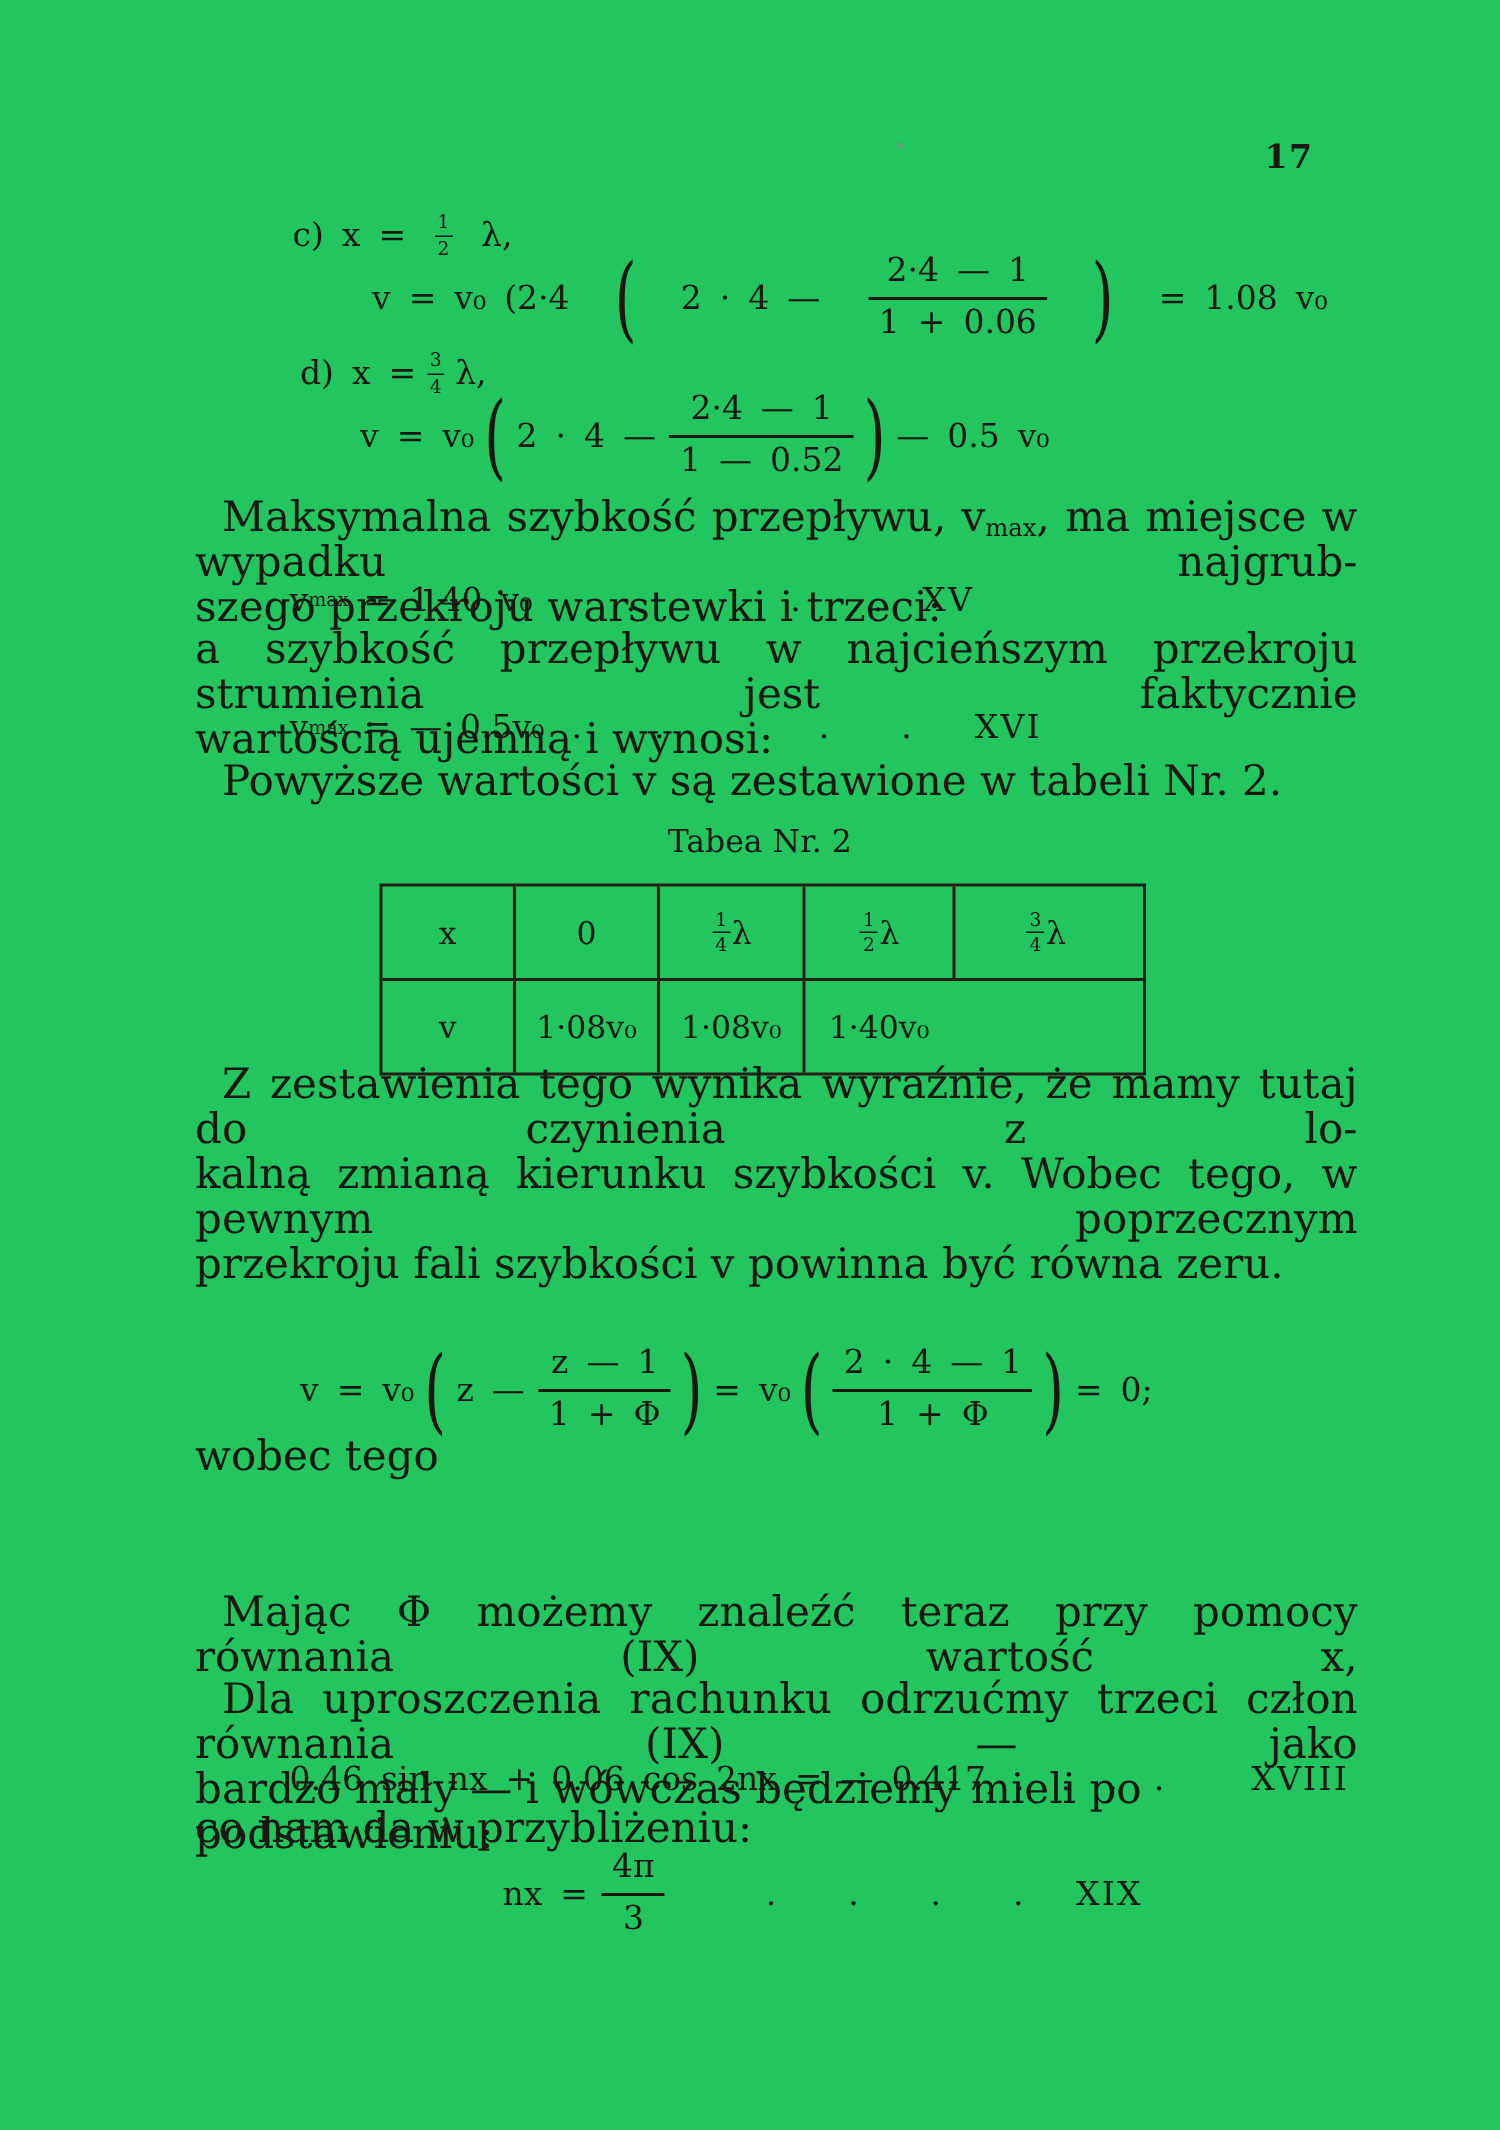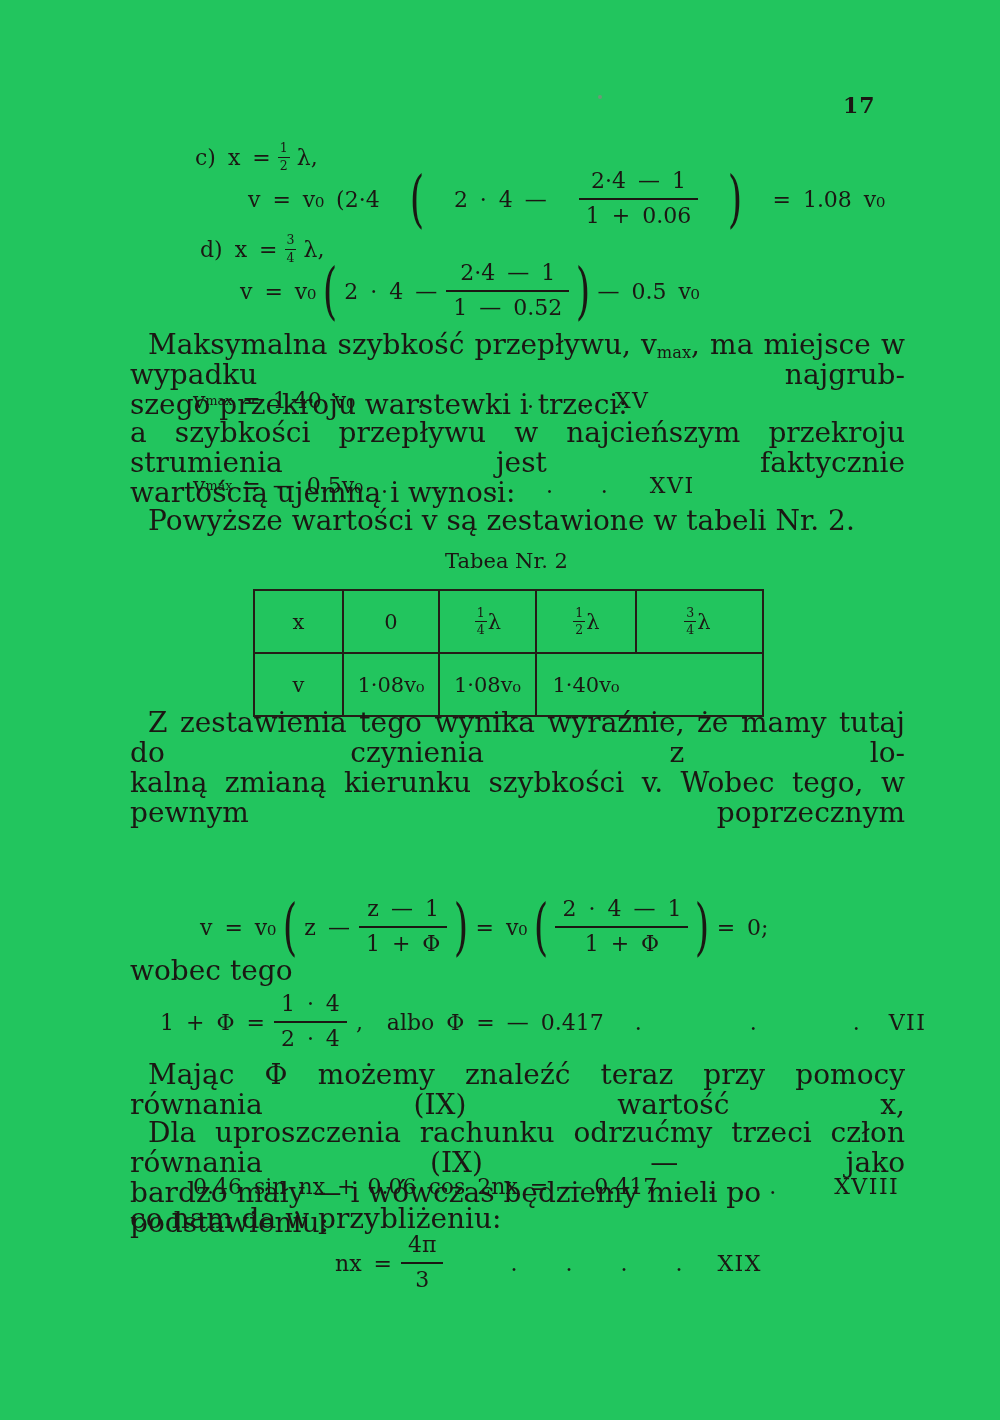"c) x =" div.abs { gap: 6px -> 18px }
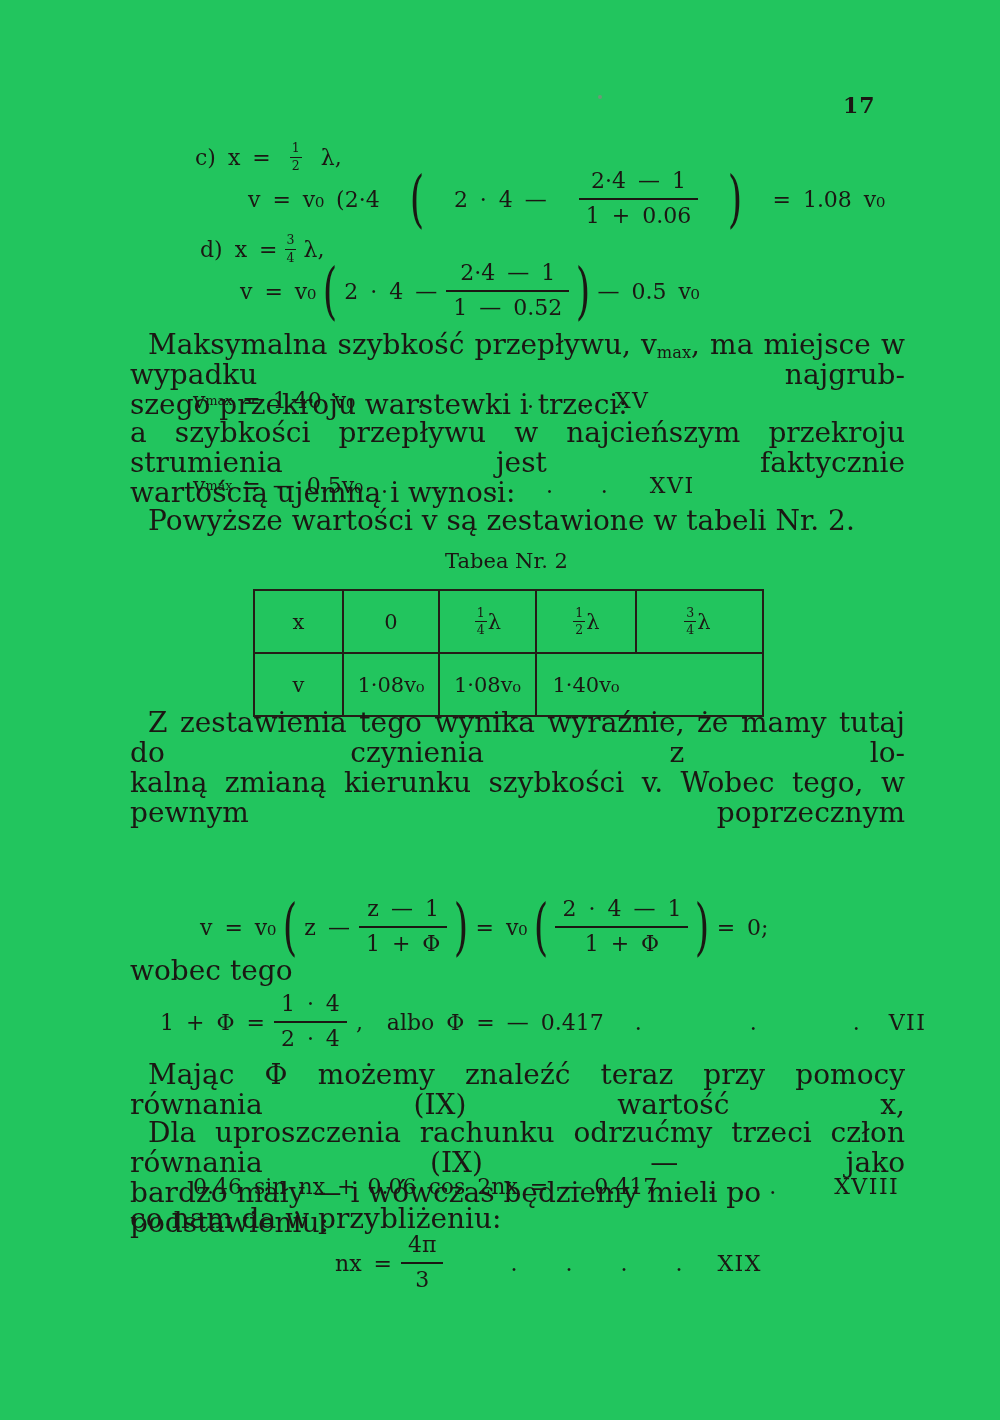"a szybkości przepływu w najcieńszym" div.pline { text: szybkości -> szybkość }
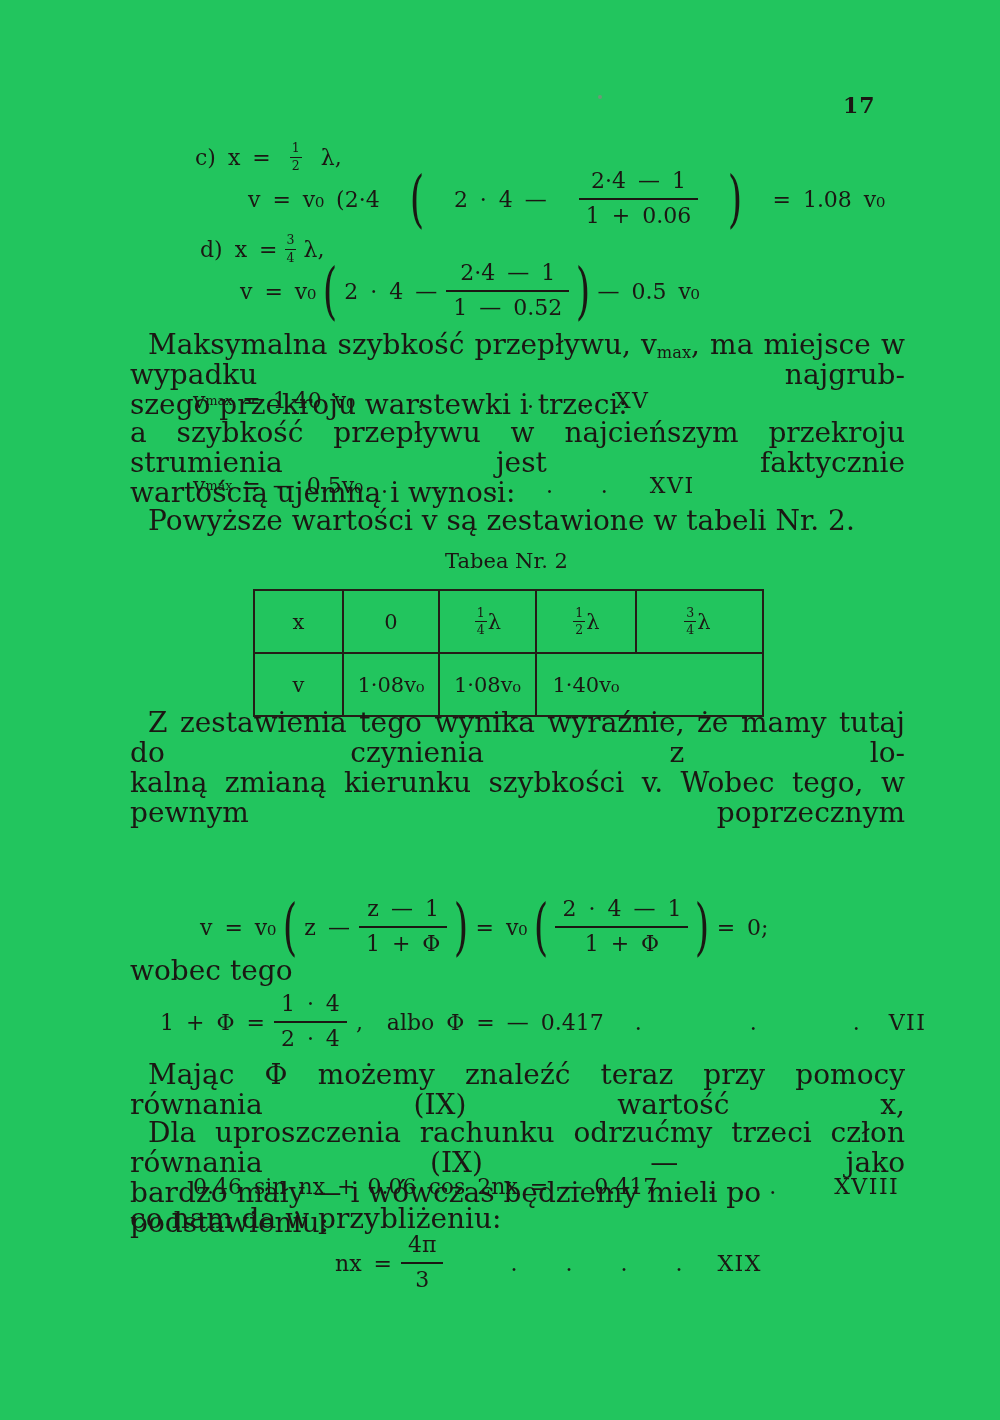"przekroju fali szybkości v powinna" div.plain { html: none -> <div>przekroju fali szybkości v powinna być równa zeru.</div> }
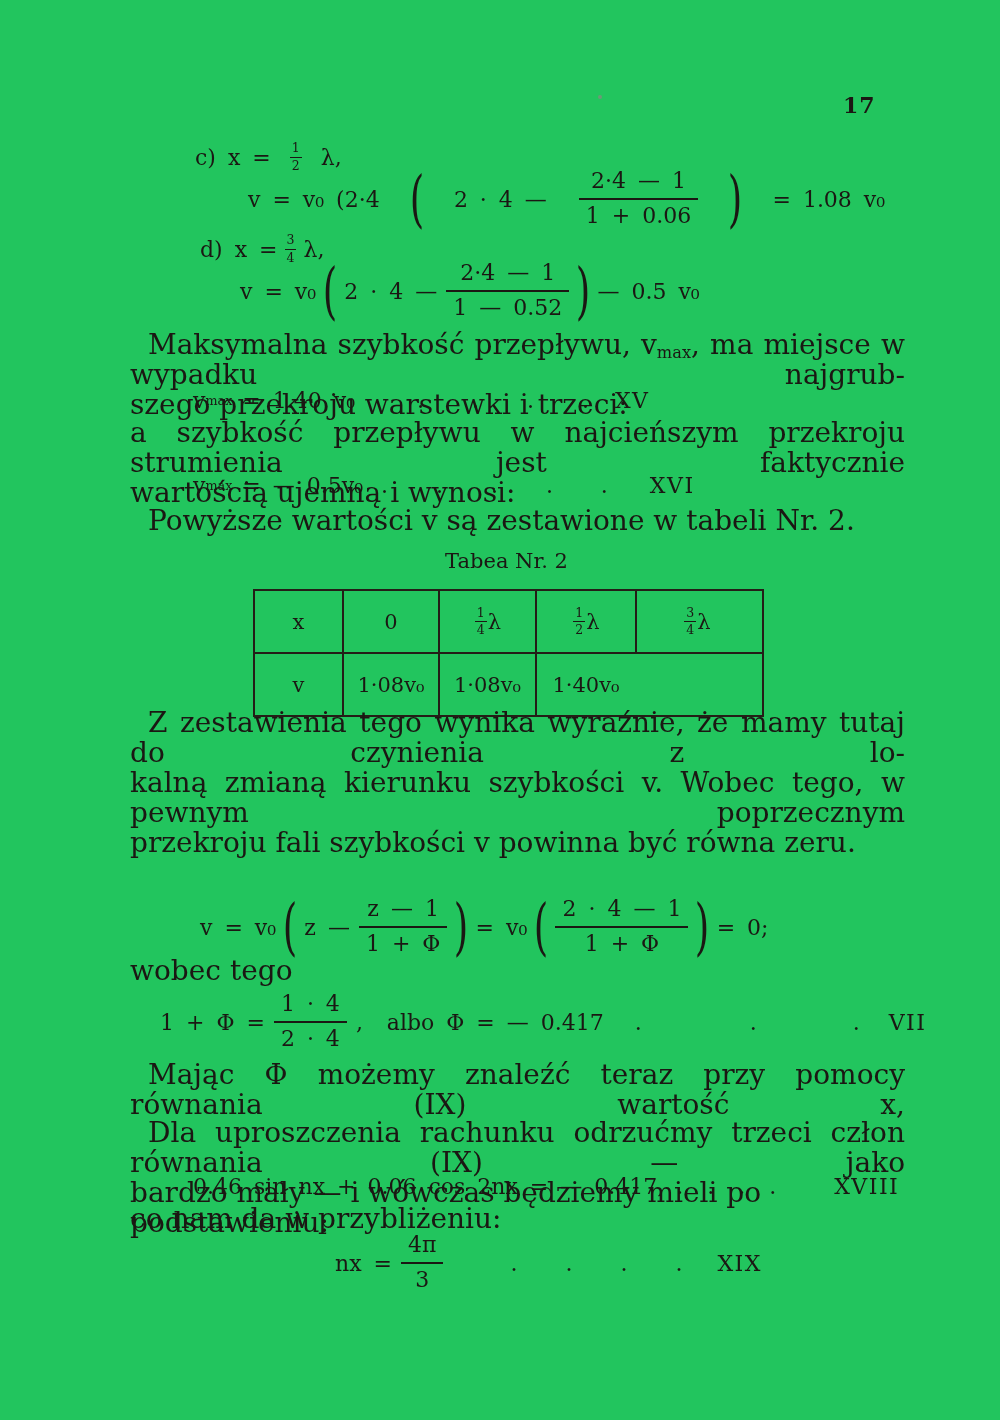"1 + Φ =" div.abs { html: <div> <span>1 + Φ =</span> <span> <span>1 · 4</span> <span>2 · 4</span> </span> <span>, albo Φ = — 0.417</span> <span>. . .</span> <span>VII</span> </div> -> none }
